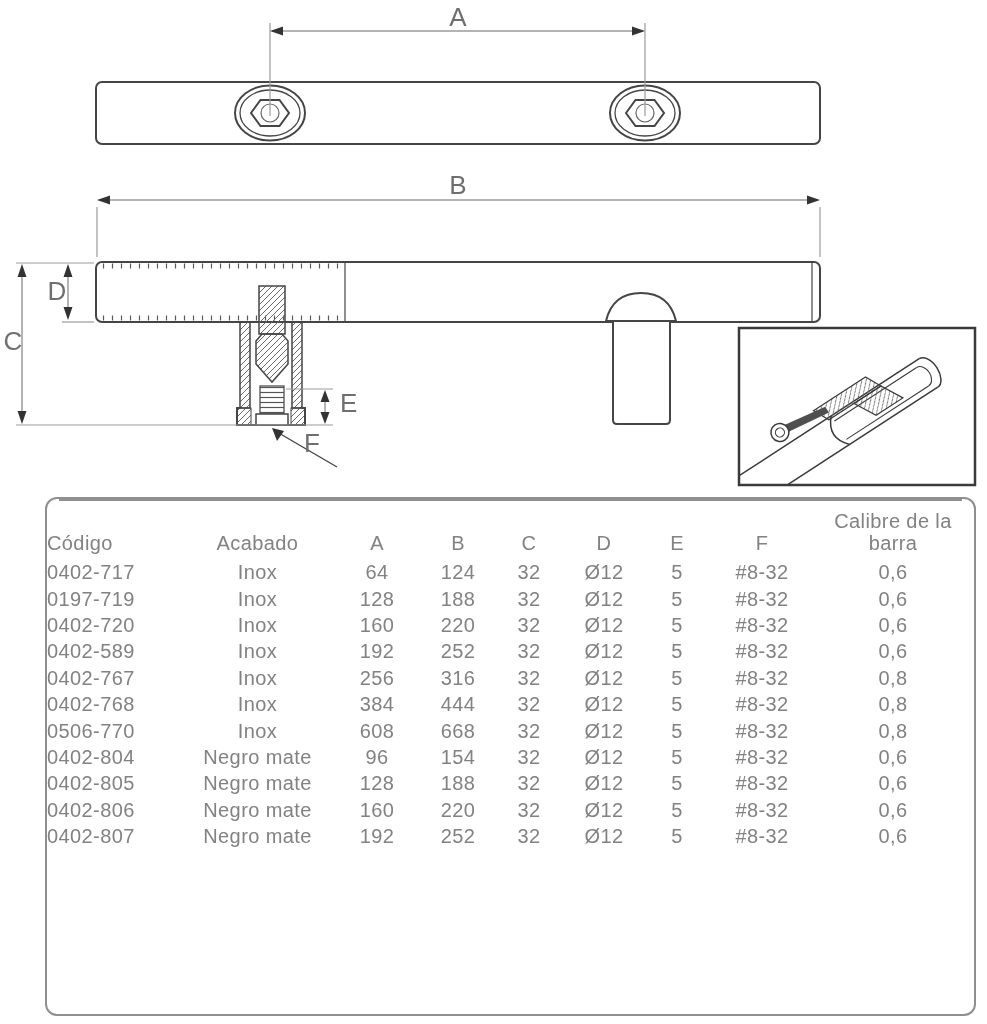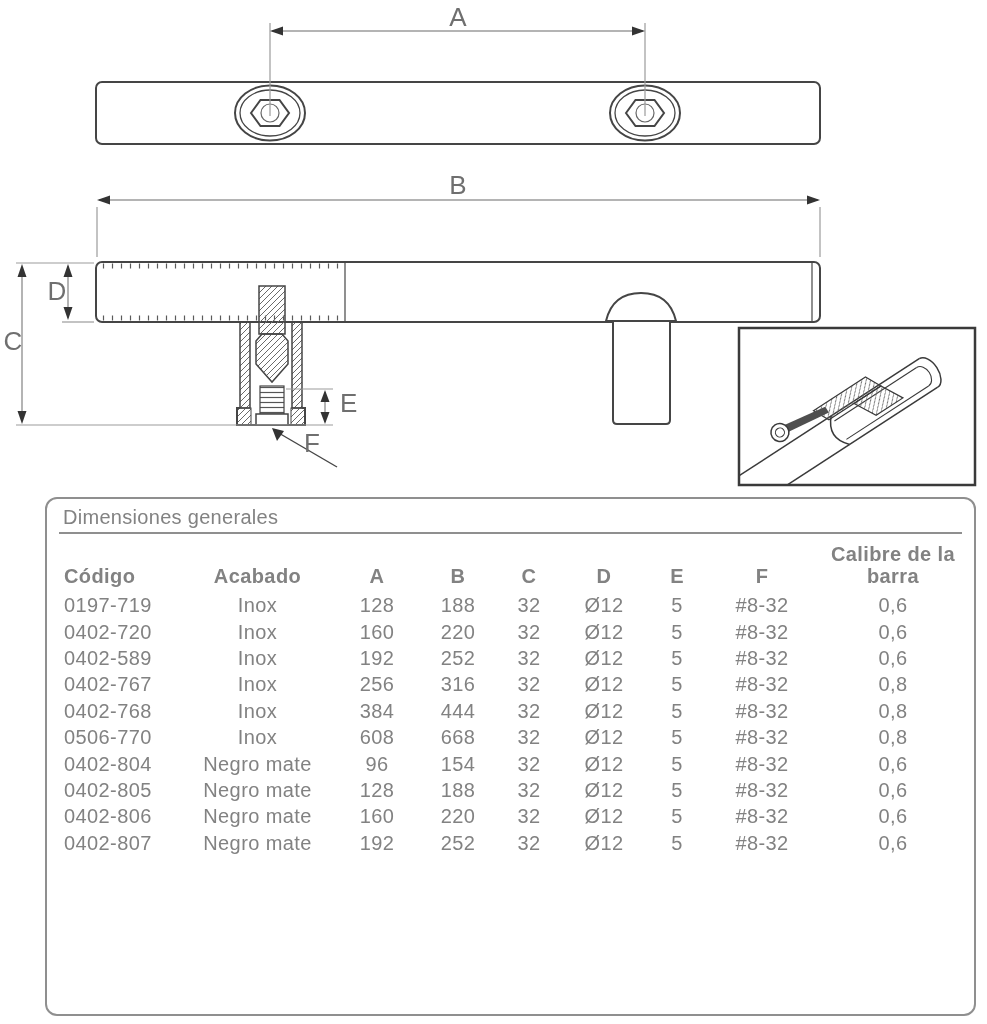"Dimensiones generales" div.panel-title { html: <div>Dimensiones generales</div> -> none }
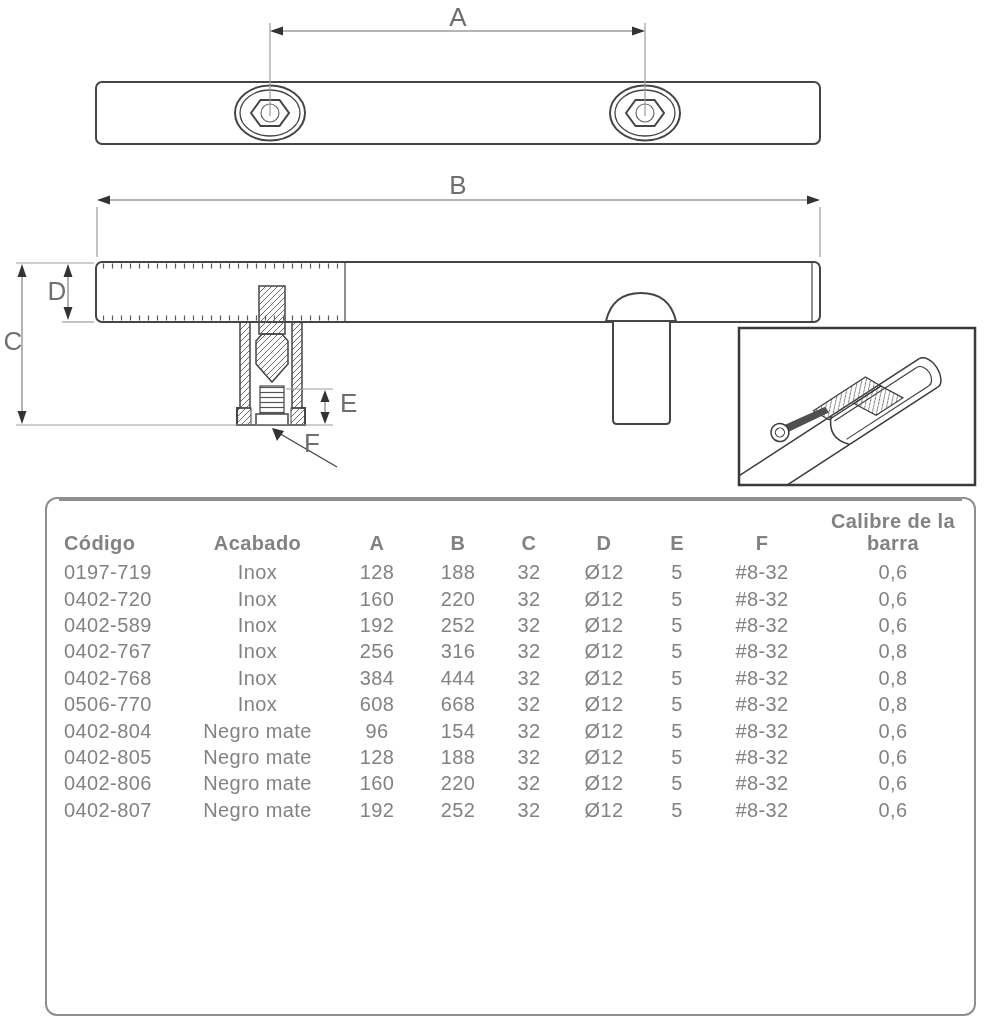"Calibre de la barra" table.dims th { font-weight: 700 -> 400 }
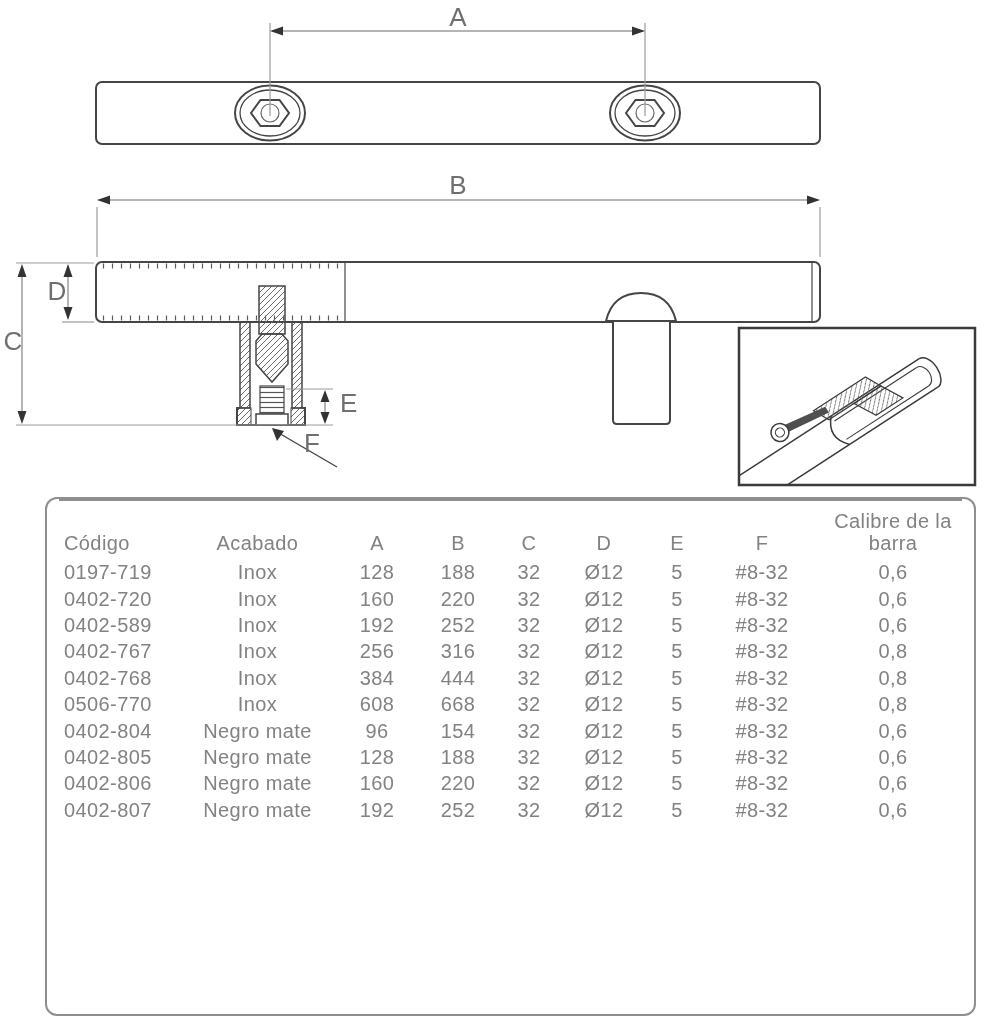"Código" table.dims th:first-child, table.dims td:first-child { padding-left: 17px -> 0 }
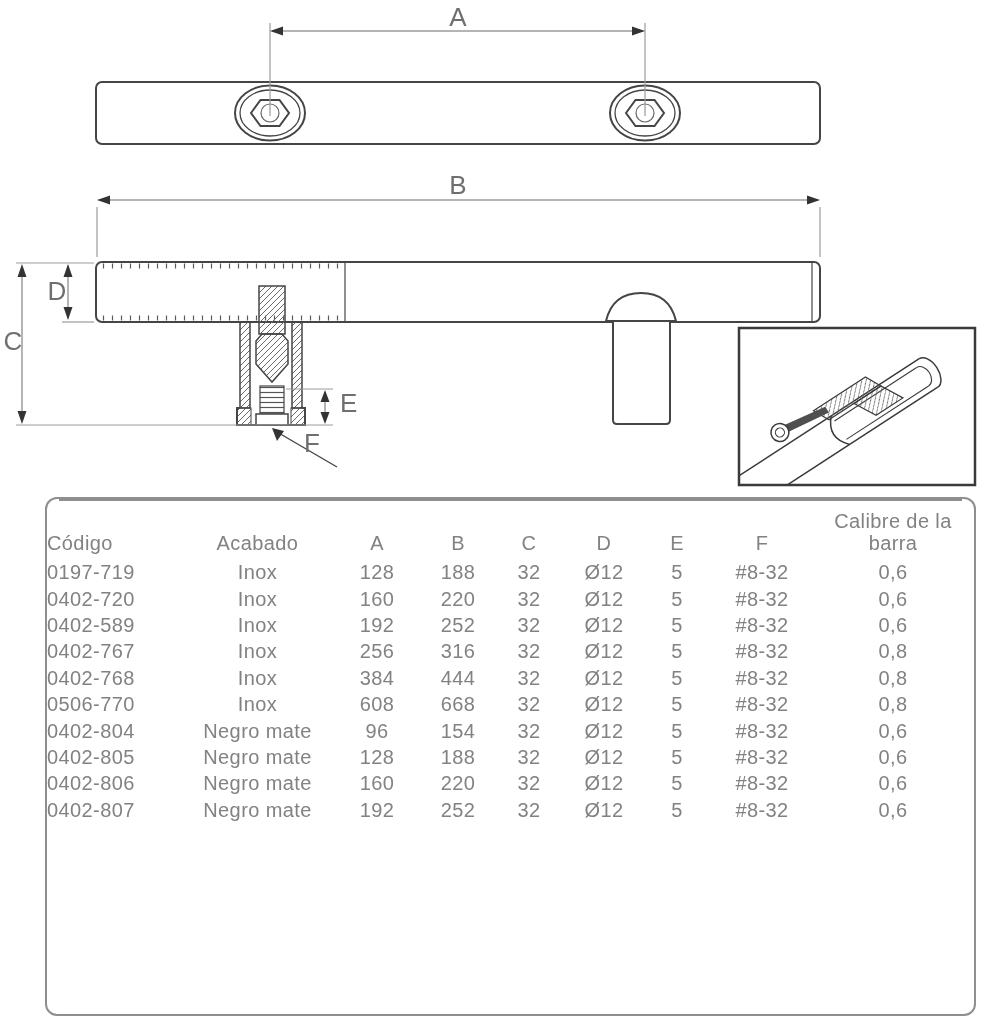"0402-717" tr { html: none -> <tr> <td>0402-717</td> <td>Inox</td> <td>64</td> <td>124</td> <td>32</td> <td>Ø12</td> <td>5</td> <td>#8-32</td> <td>0,6</td> </tr> }
